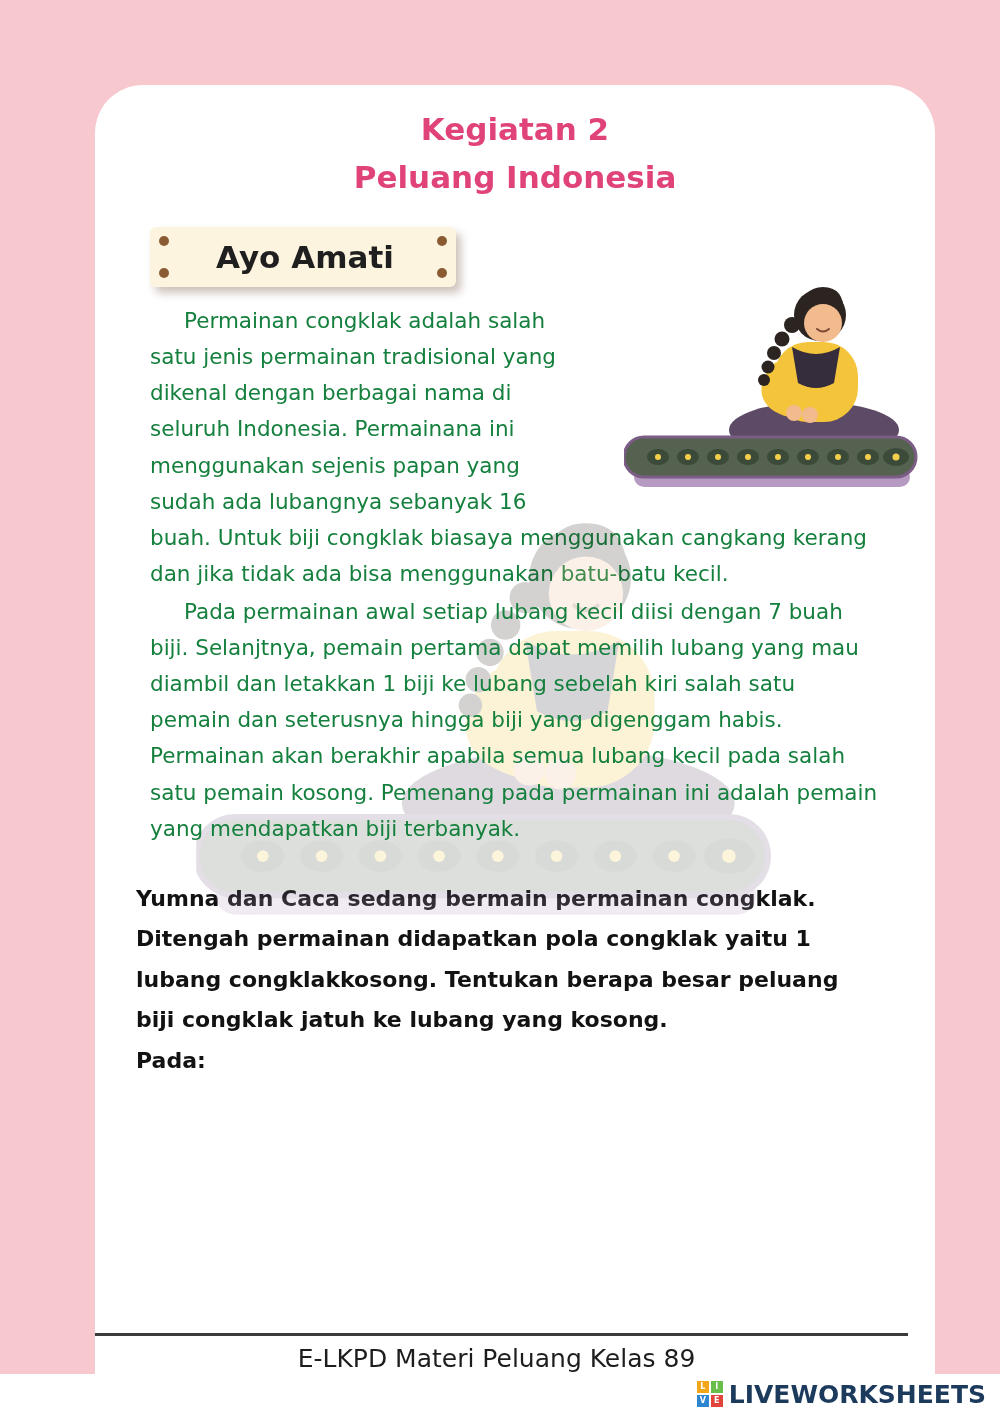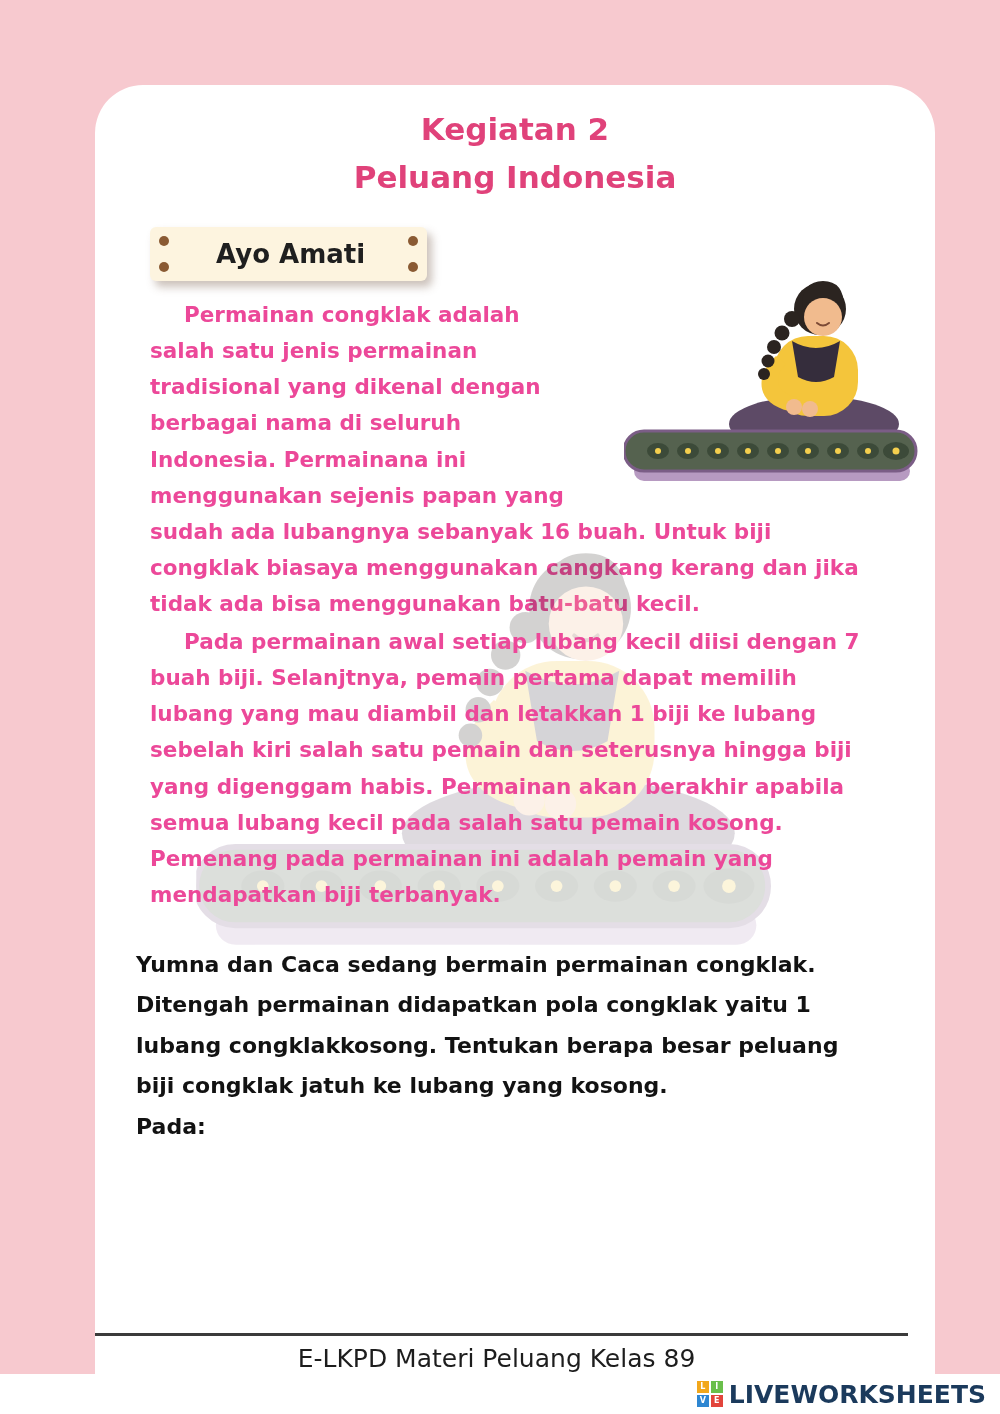"Ayo Amati" .banner { font-size: 26px -> 31px }
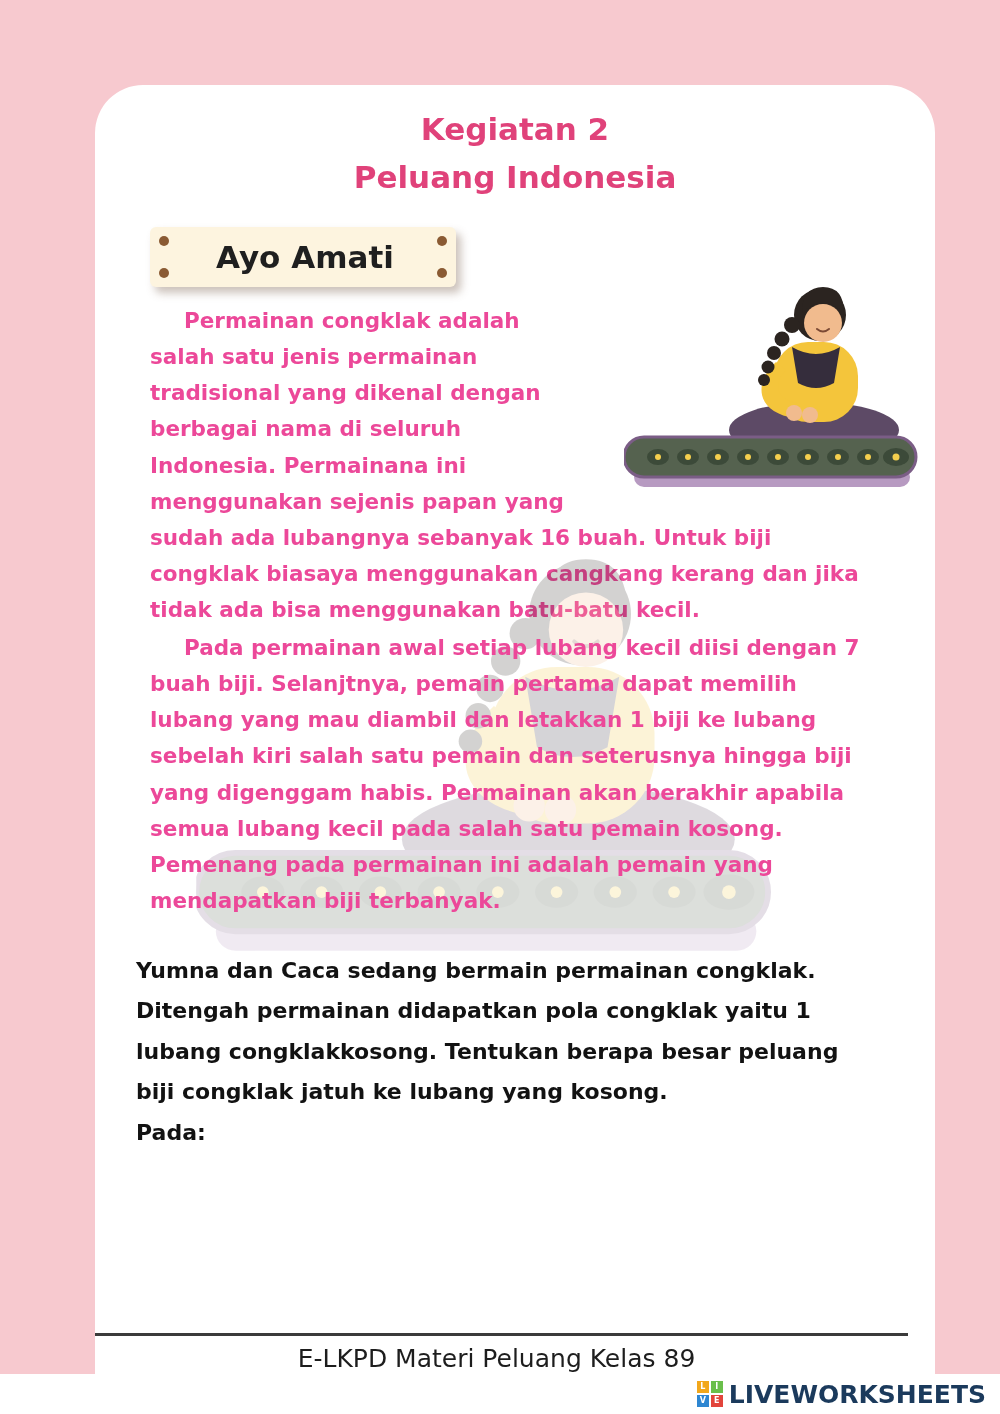"Permainan congklak adalah salah satu" .para { color: #ec4899 -> #15803d; font-weight: 700 -> 400 }
